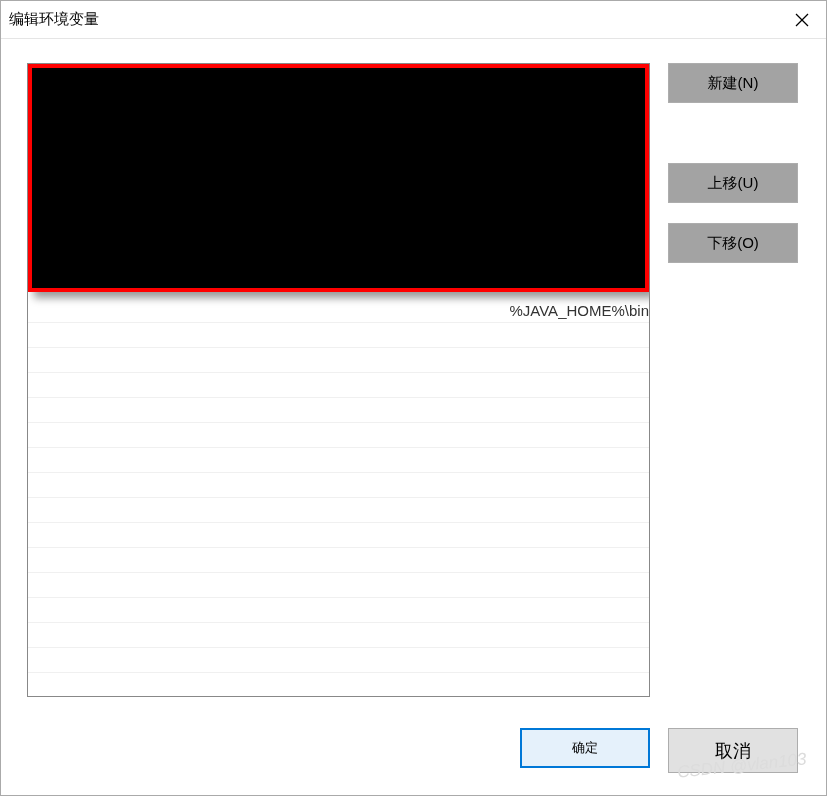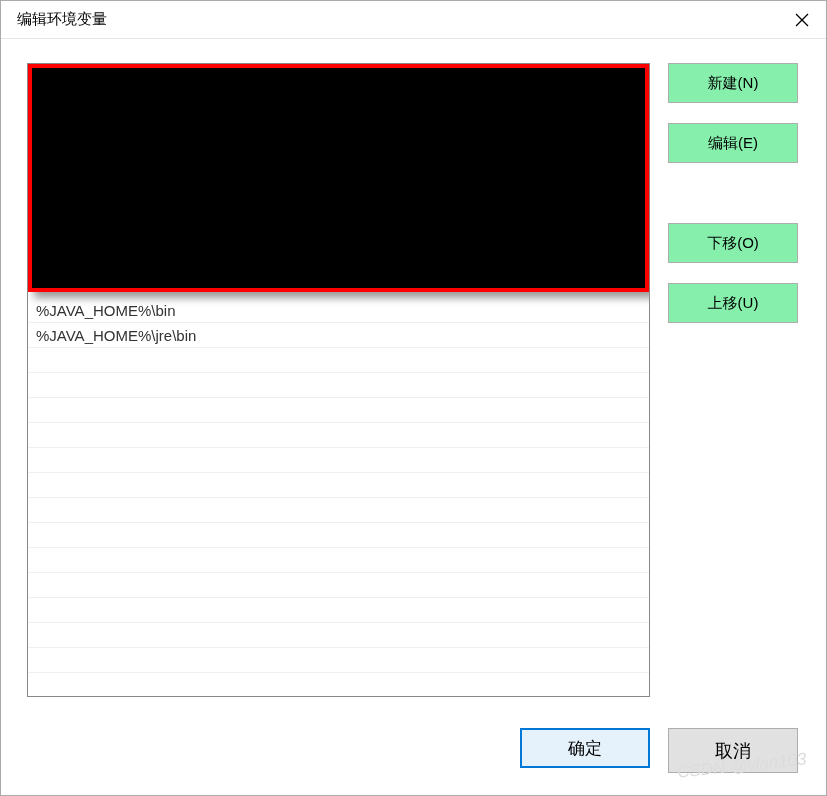"编辑环境变量" .titlebar { padding-left: 16px -> 8px }
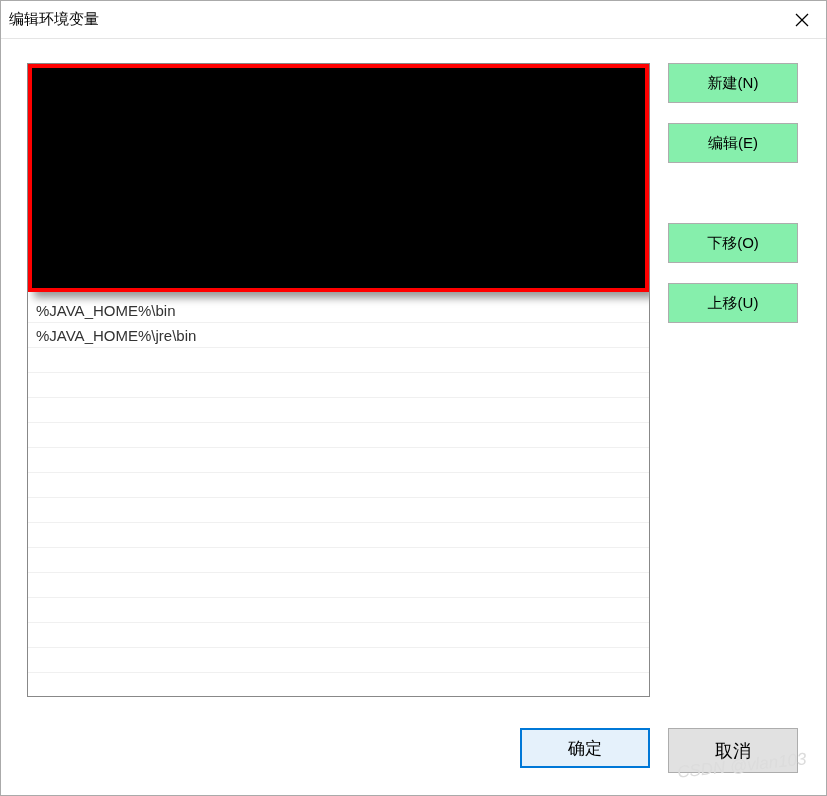"新建(N)" .btn { background: #86efac -> #a3a3a3 }
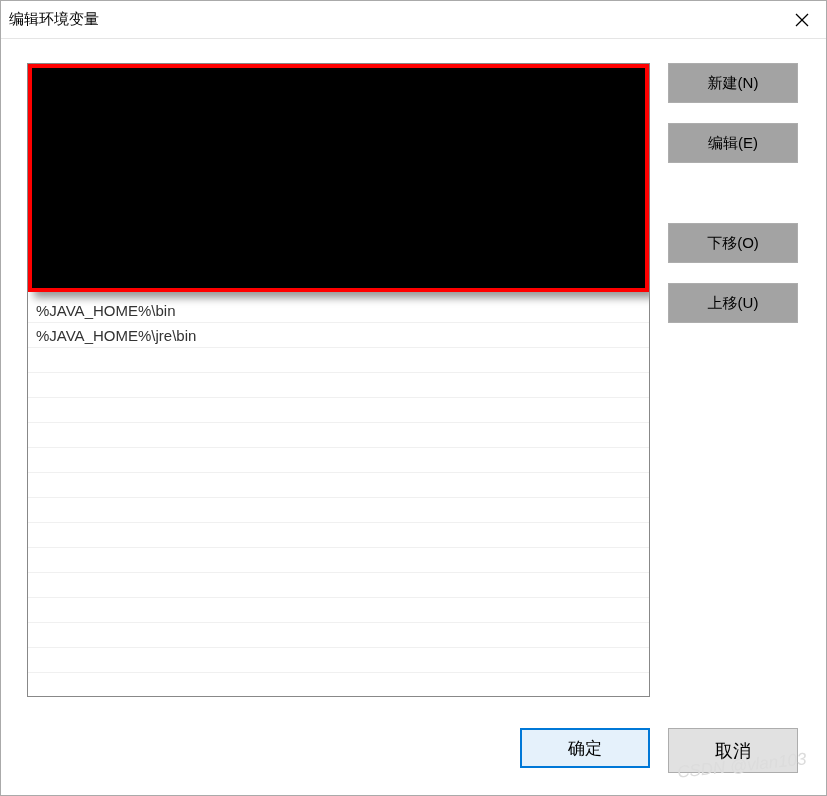"编辑(E)" button.btn { html: <button>编辑(E)</button> -> none }
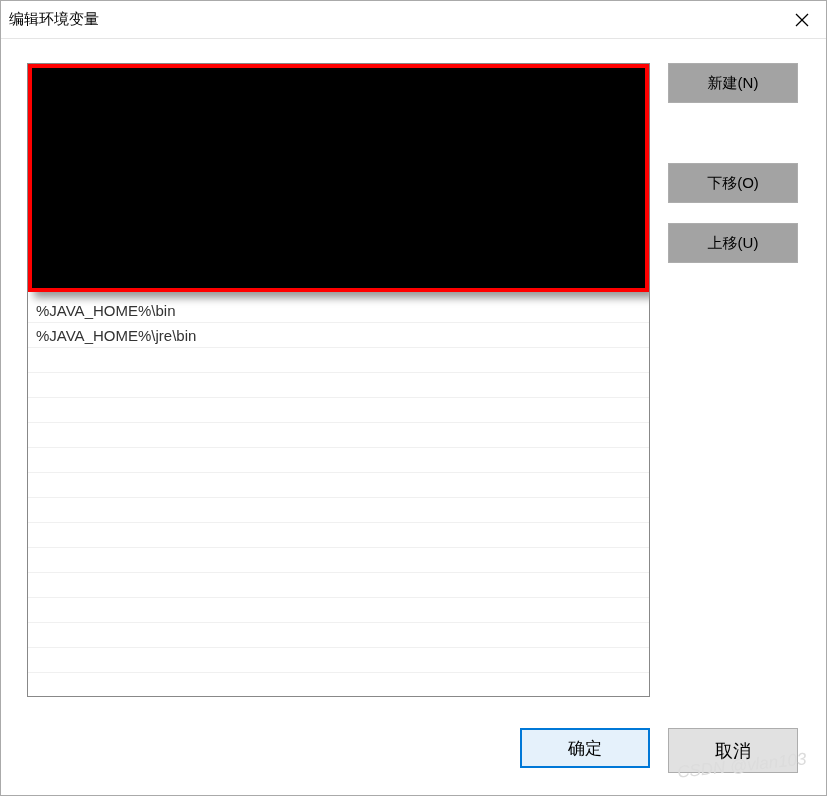"下移(O)" button.btn { order: before "上移(U)" -> after "上移(U)" }
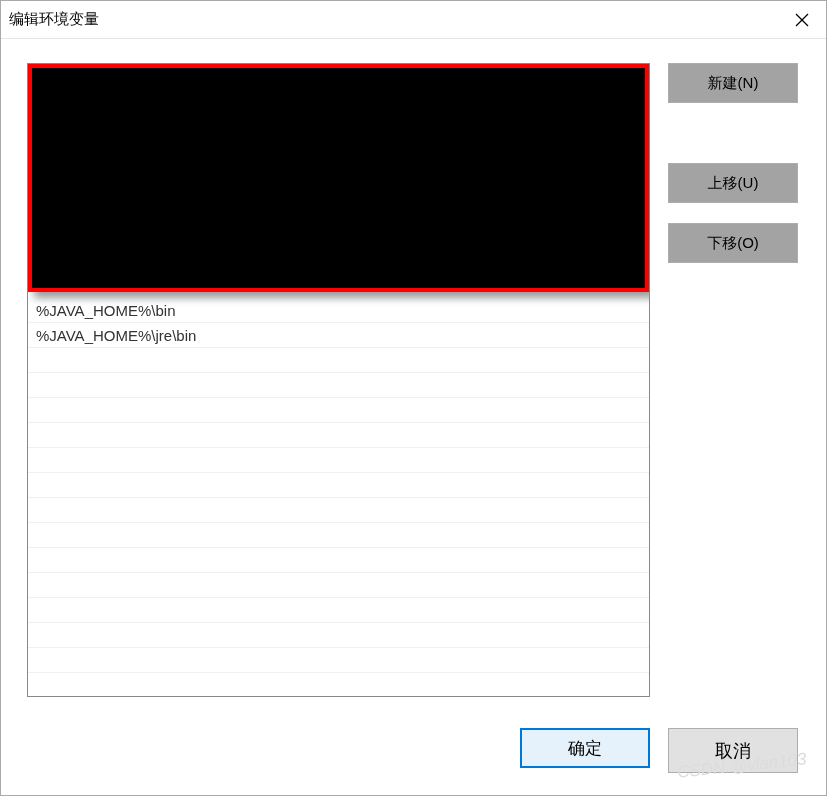"%JAVA_HOME%\bin" .list-items { text-align: none -> right }
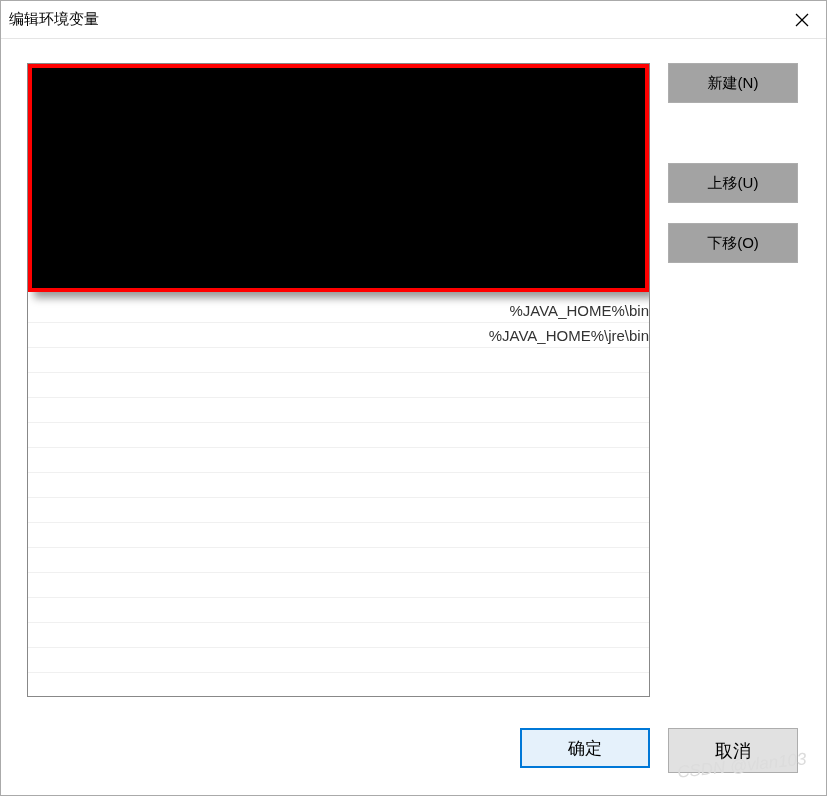"%JAVA_HOME%\jre\bin" div.list-item { html: <div>%JAVA_HOME%\jre\bin</div> -> none }
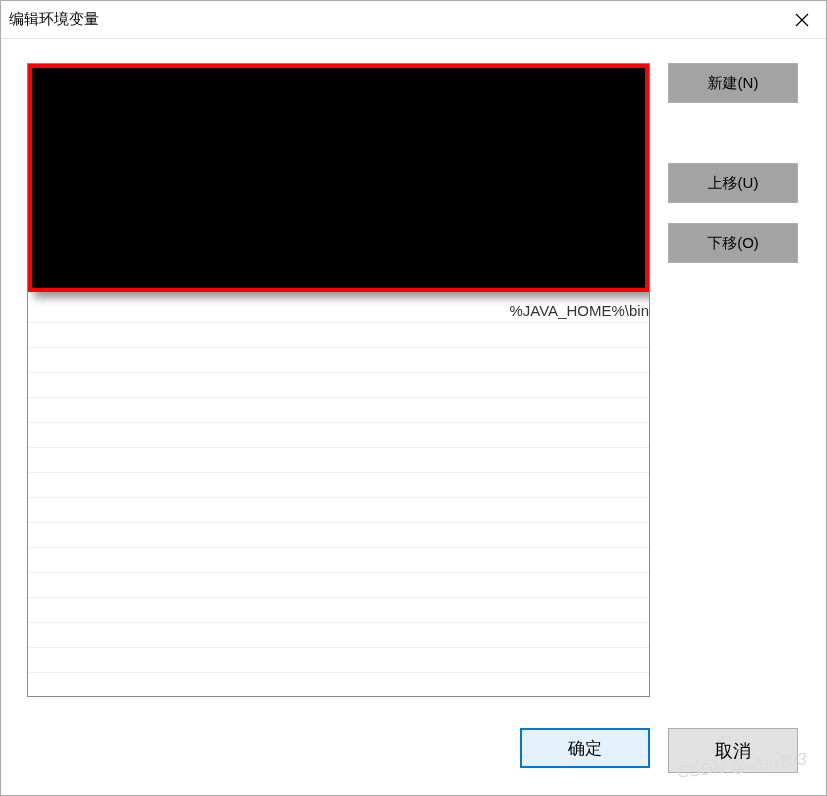"确定" .btn-primary { font-size: 17px -> 13px }
